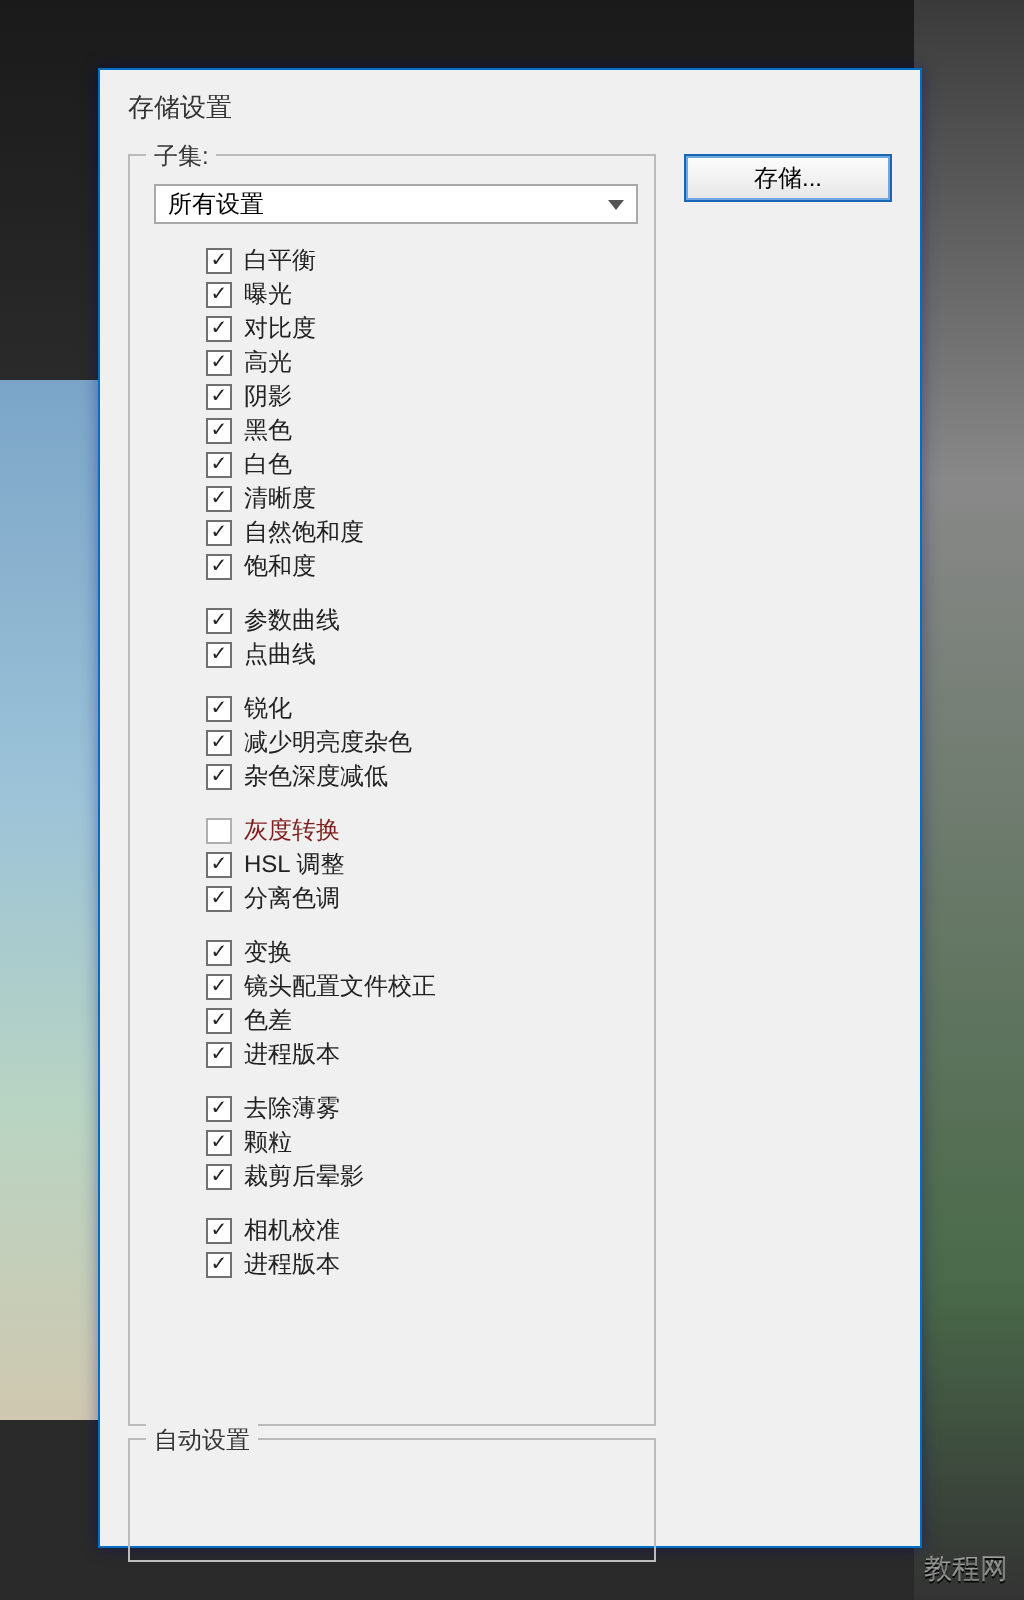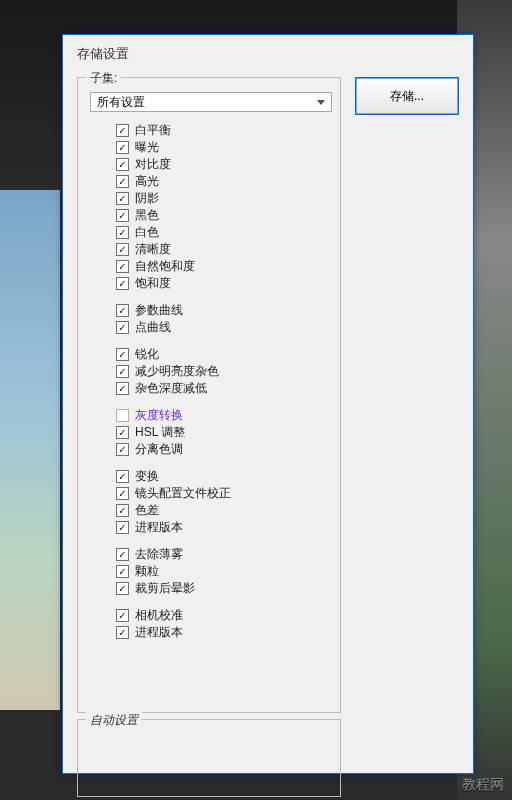"存储设置" .dialog { left: 62px -> 49px }
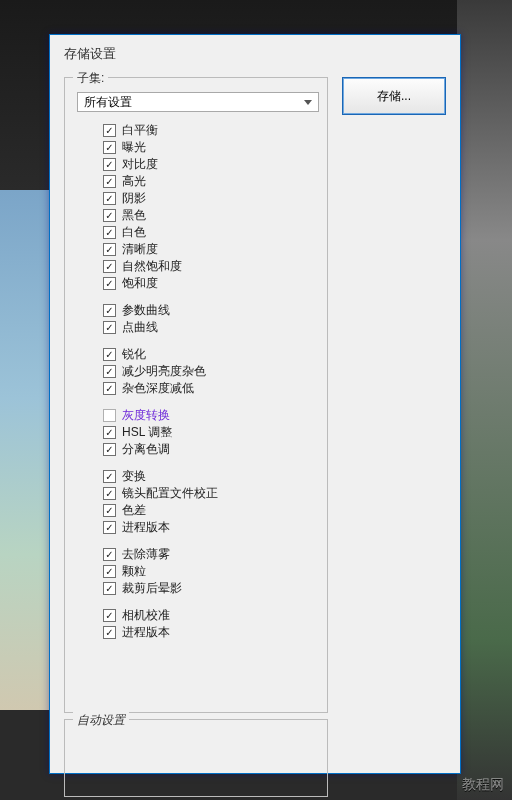"存储..." .btn { height: 38px -> 24px }
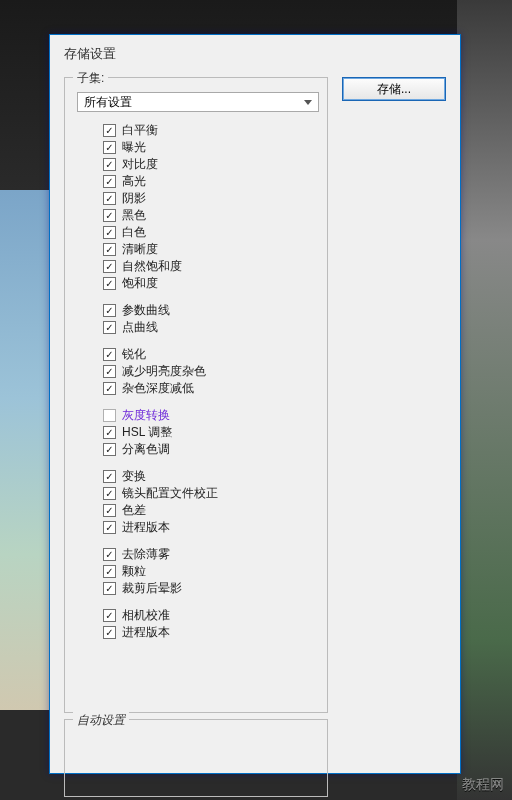"灰度转换" .chk-item.disabled { color: #6d28d9 -> #7f1d1d }
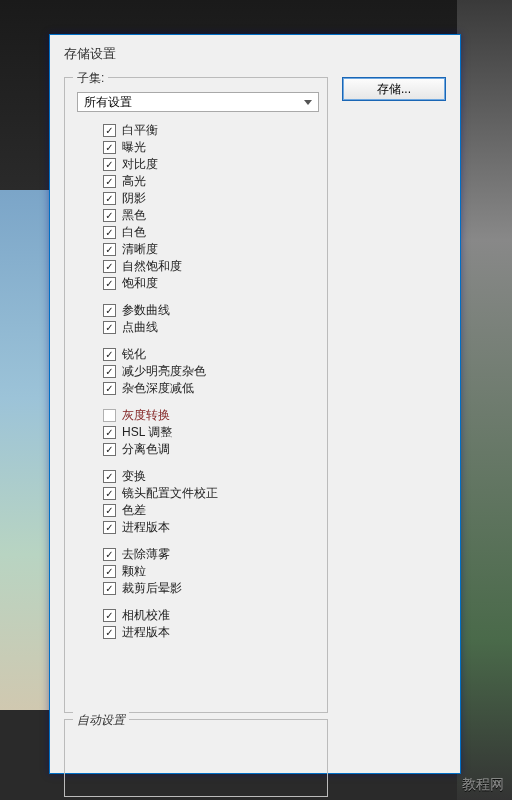"自动设置" .fieldset-auto { font-style: italic -> none; height: 78px -> 62px }
